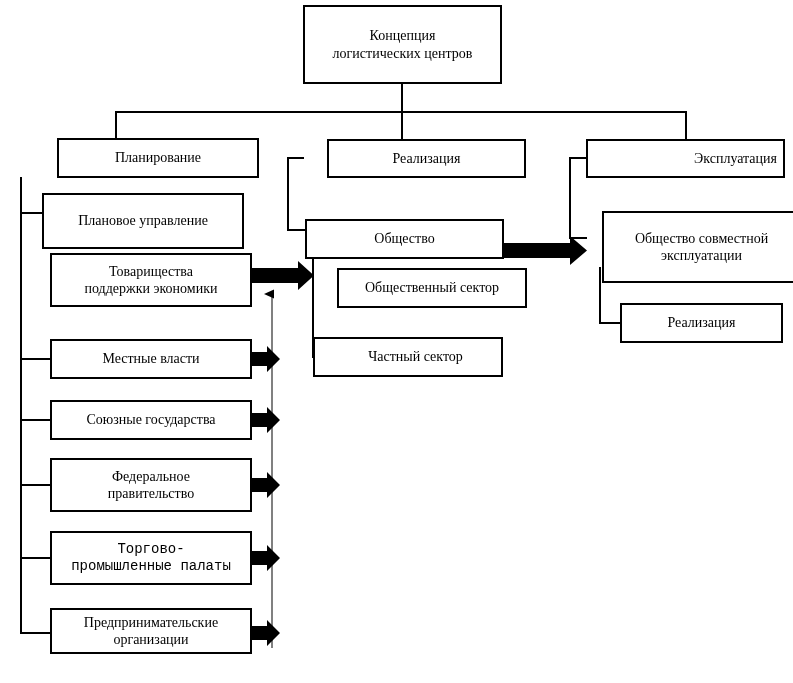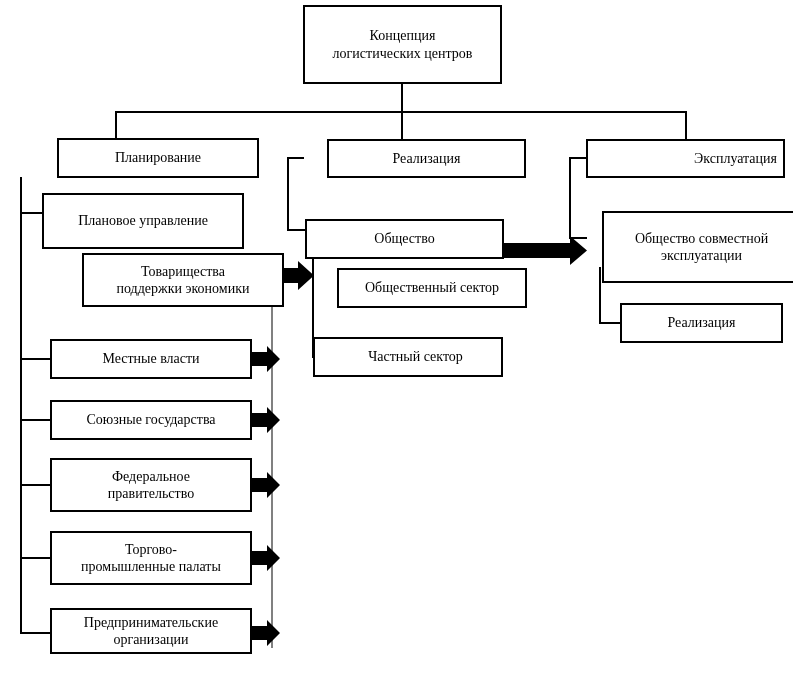"Товарищества" div.node { margin-left: 32px -> none }
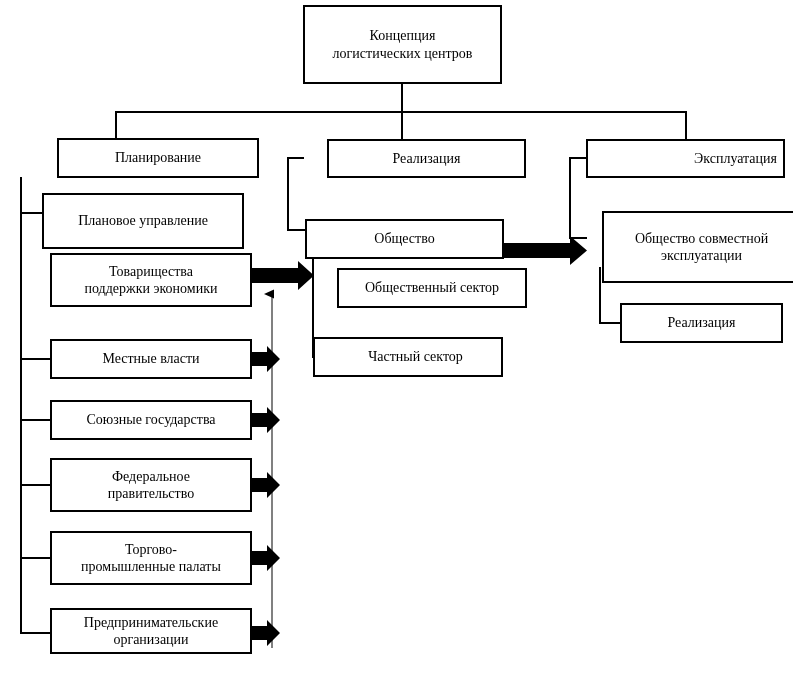"Торгово-" div.node { font-family: none -> Liberation Mono, monospace }
